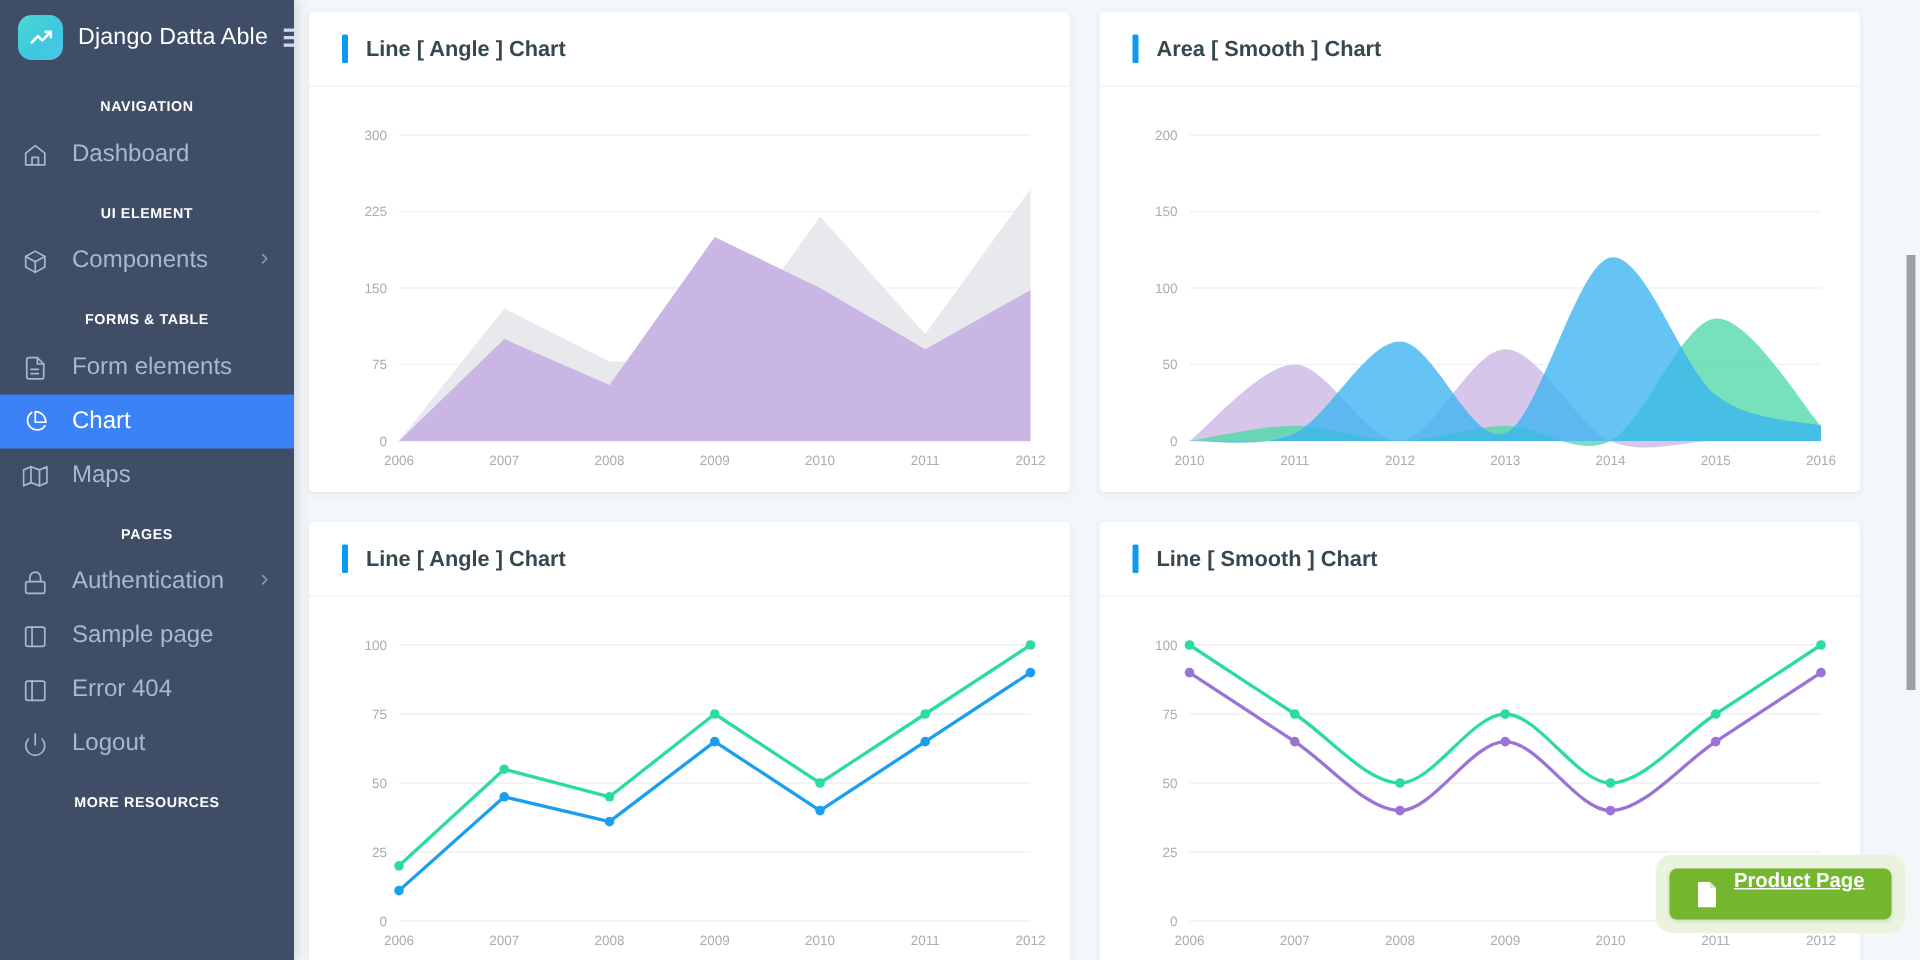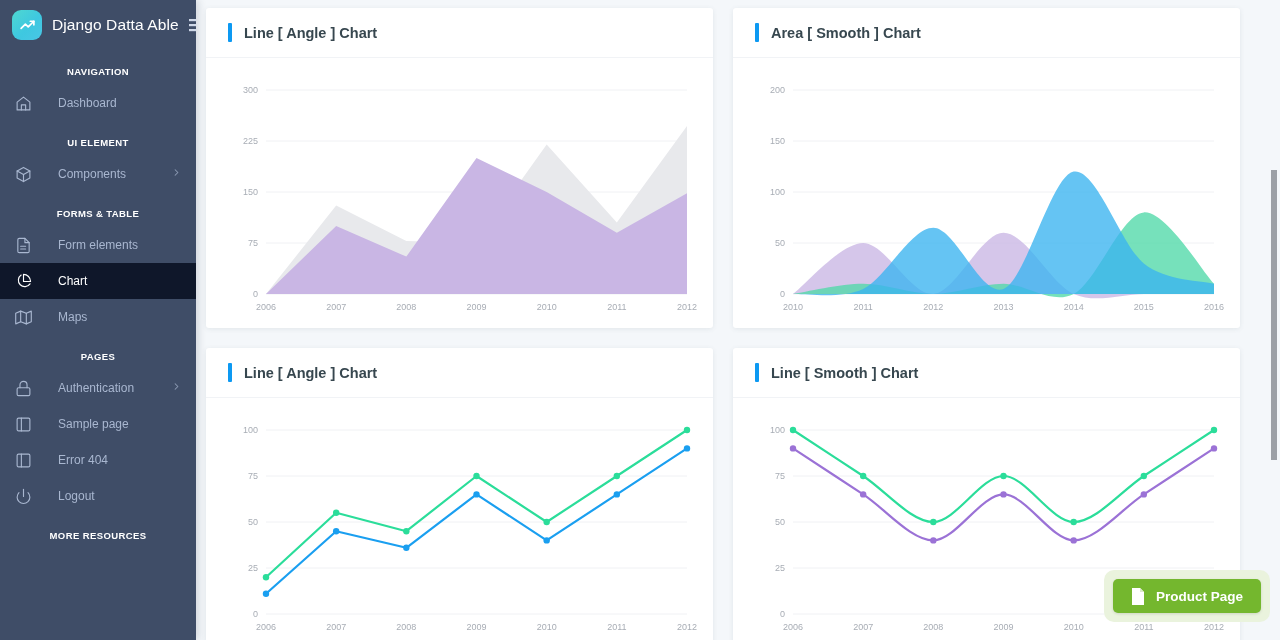"Dashboard" .nav-item { font-size: 12px -> 16px; gap: 26px -> 16px }
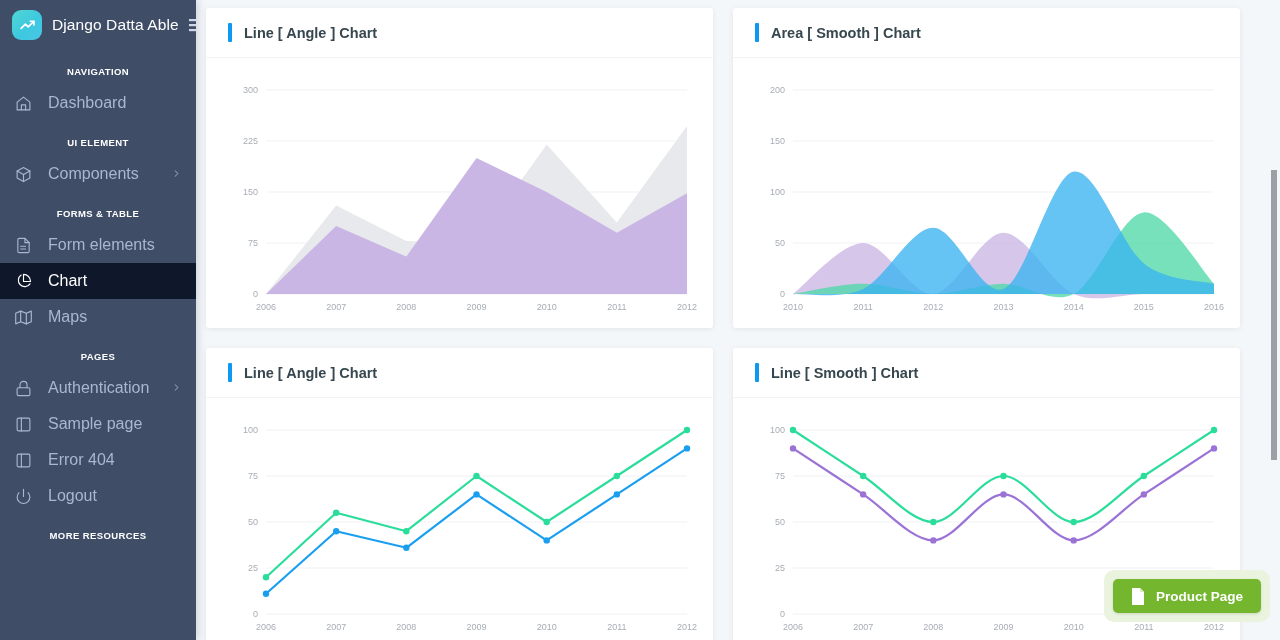"Chart" .nav-item.active { background: #0f172a -> #3b82f6 }
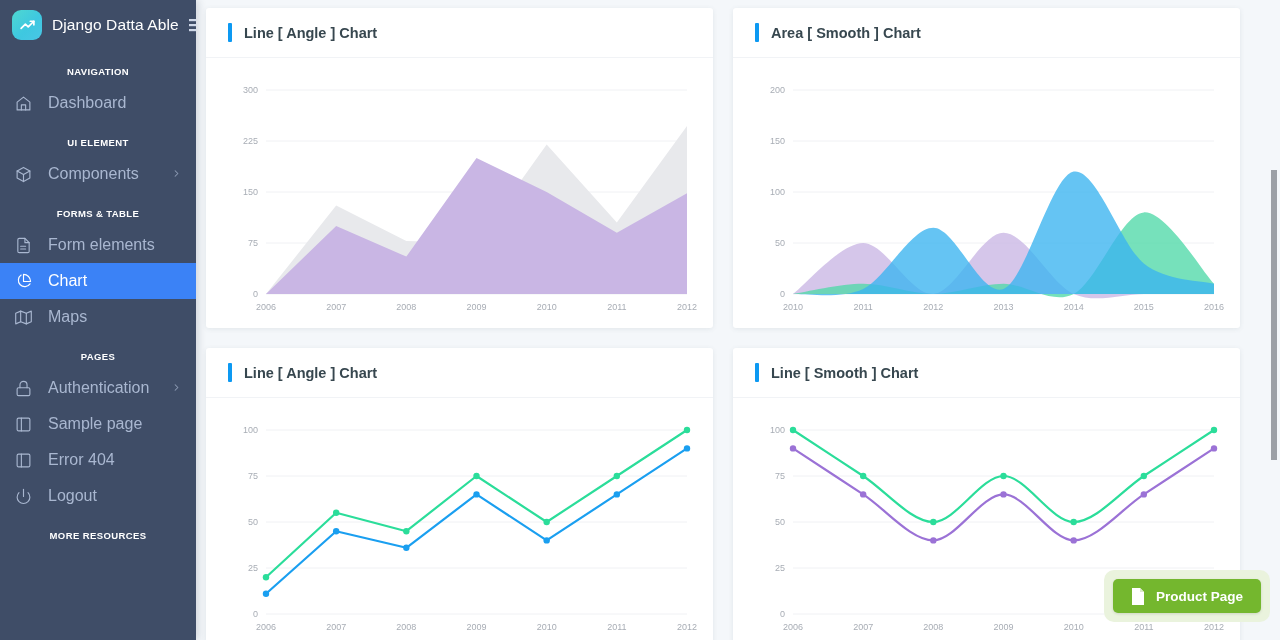"Product Page" .float-btn { align-items: center -> none; text-decoration: none -> underline }
